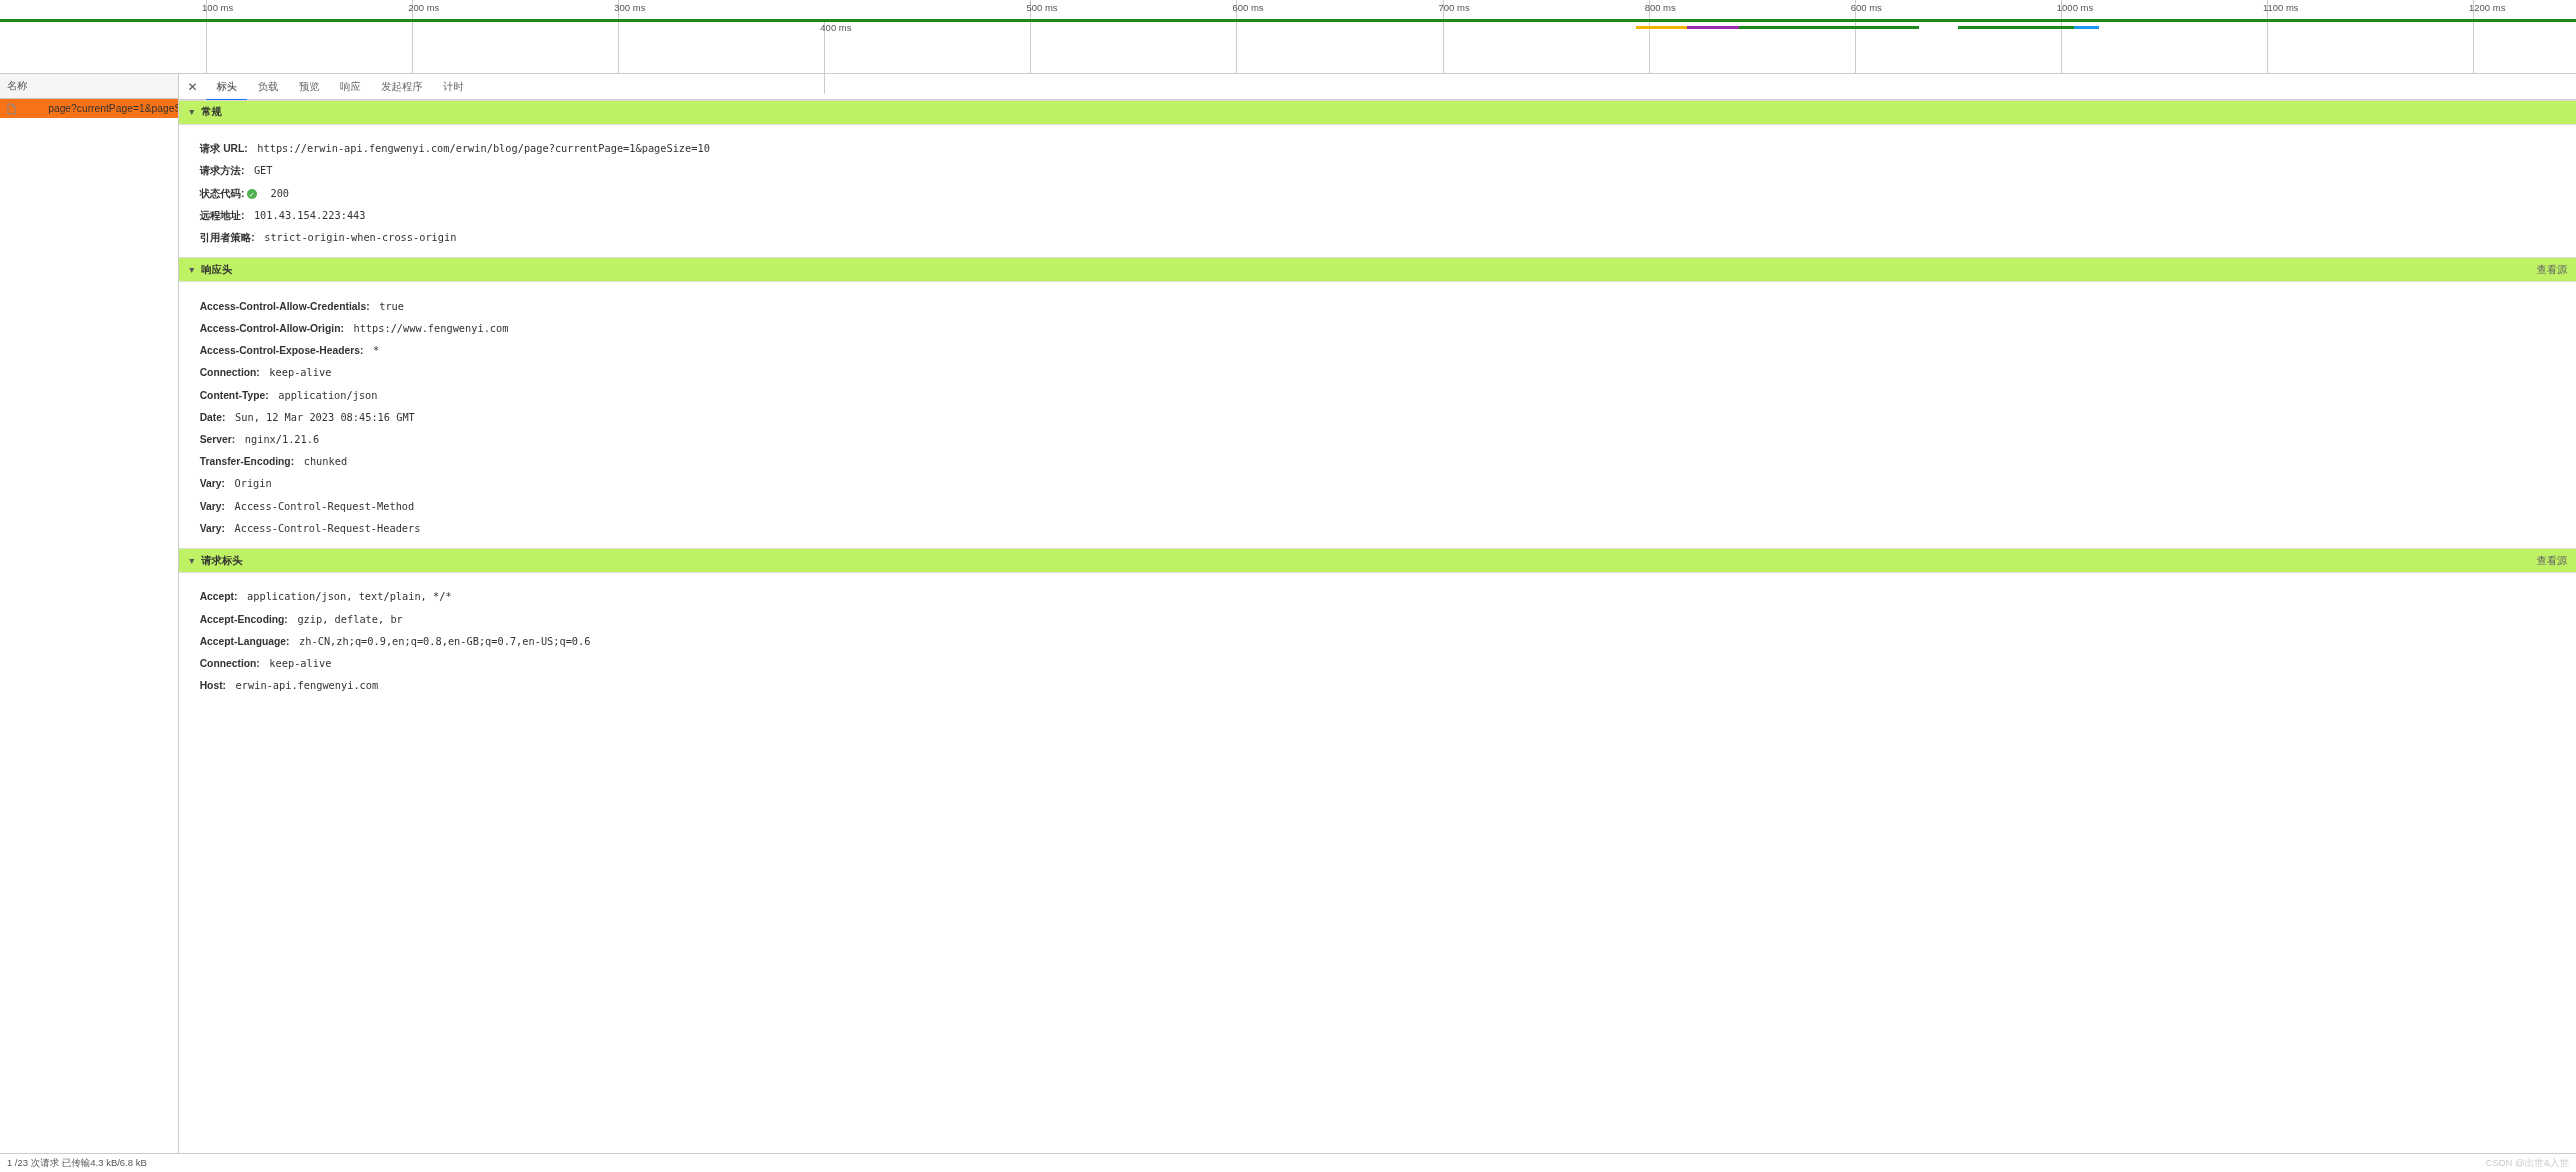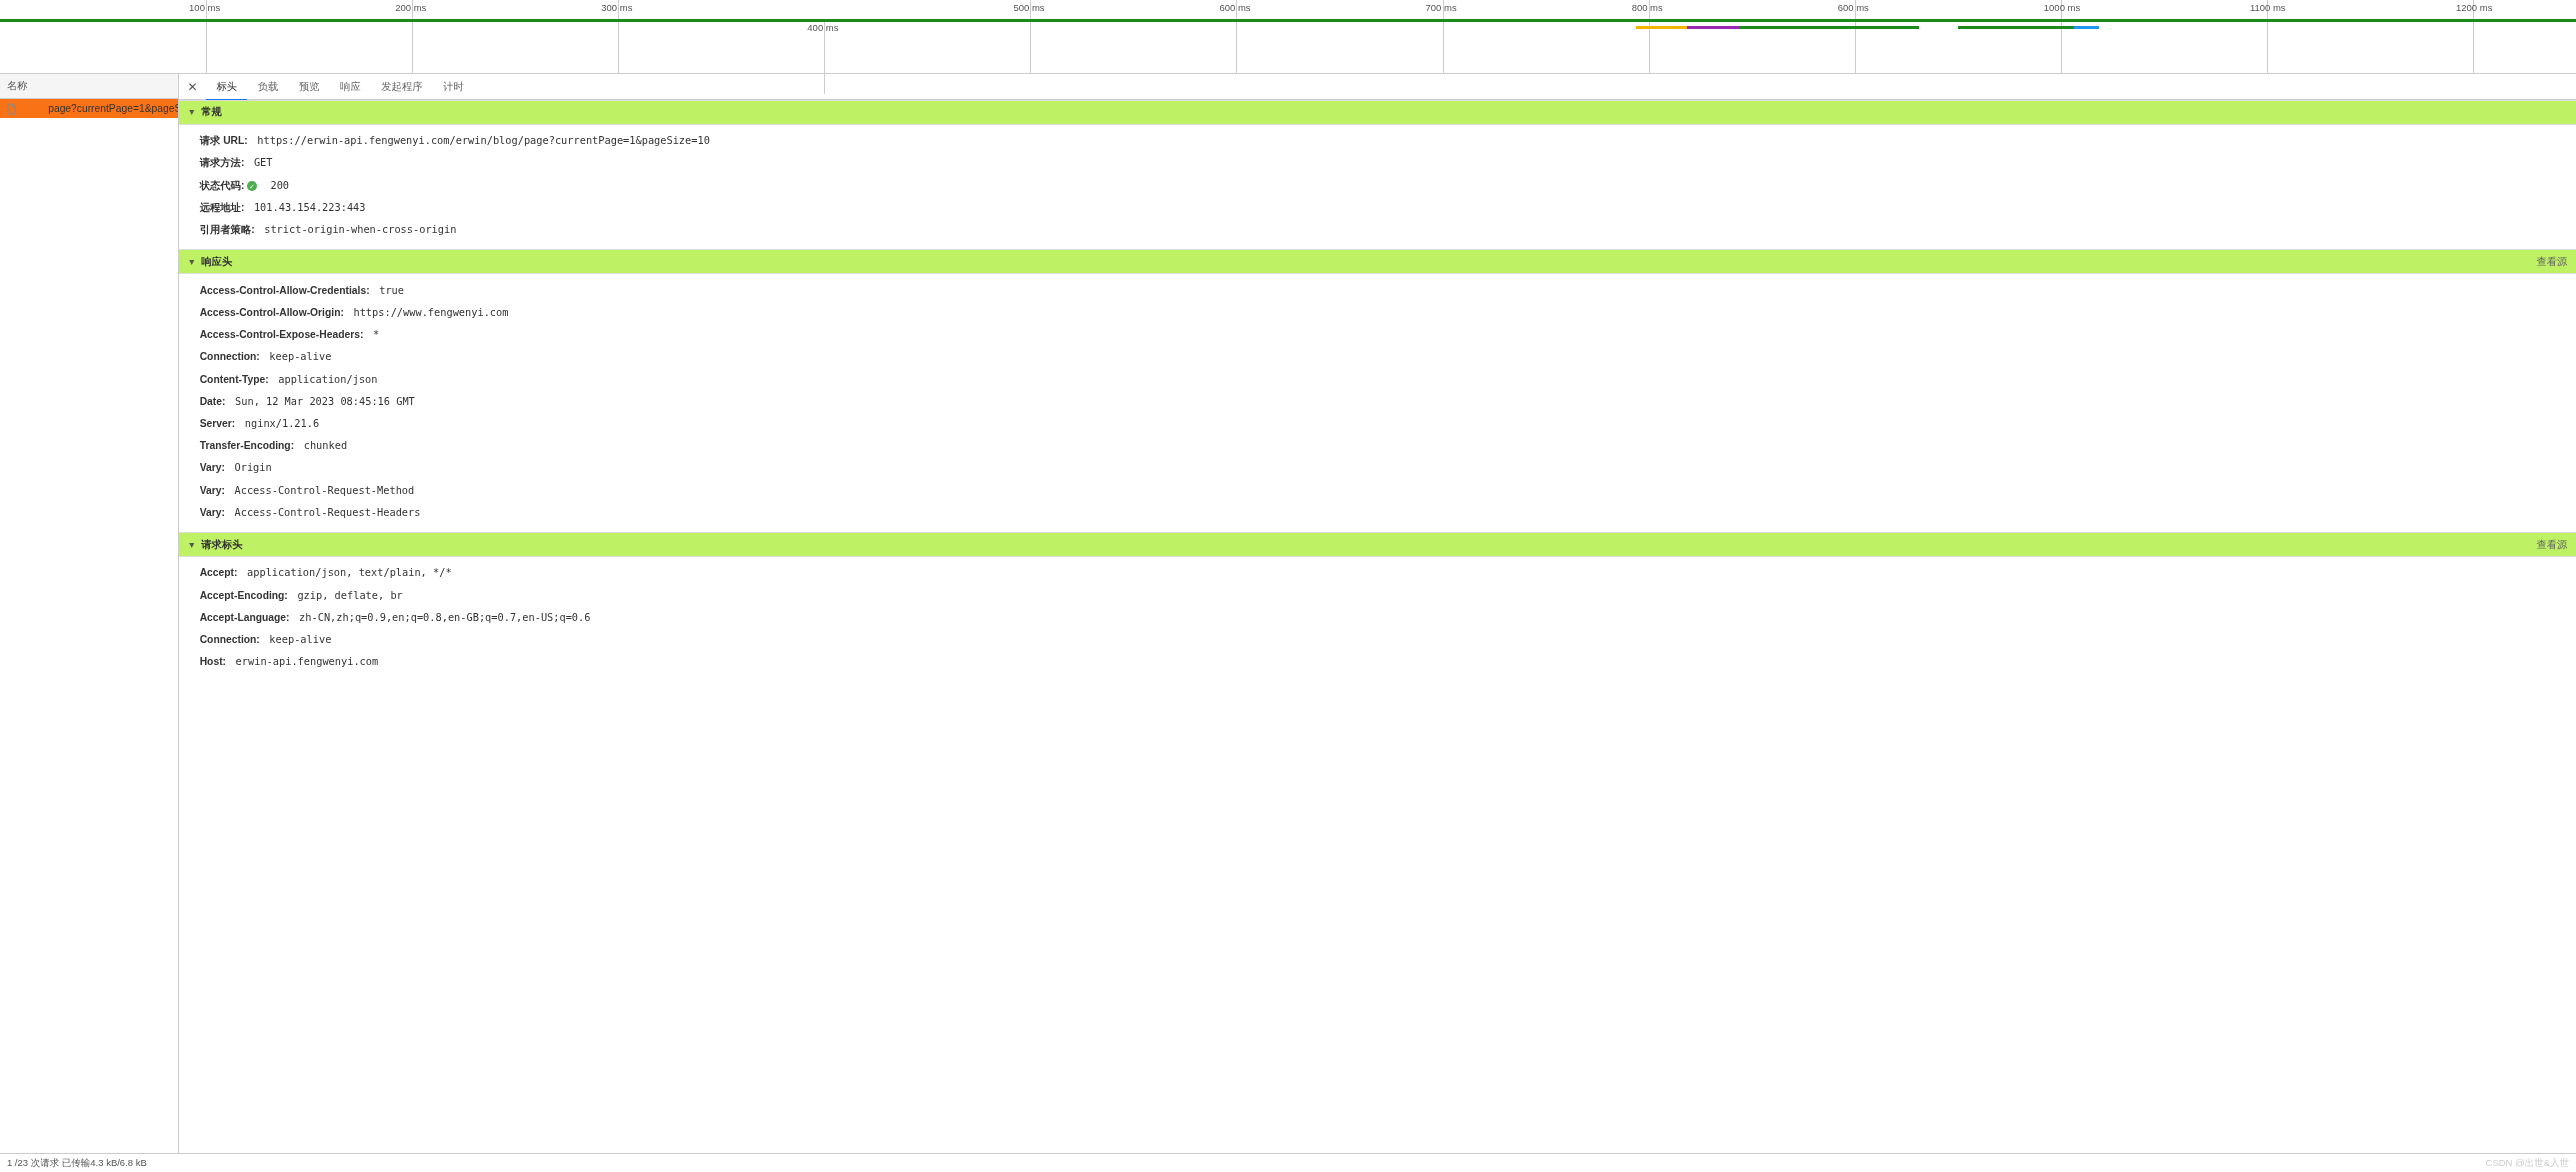"100 ms" .timeline-tick { padding-left: 8px -> 21px }
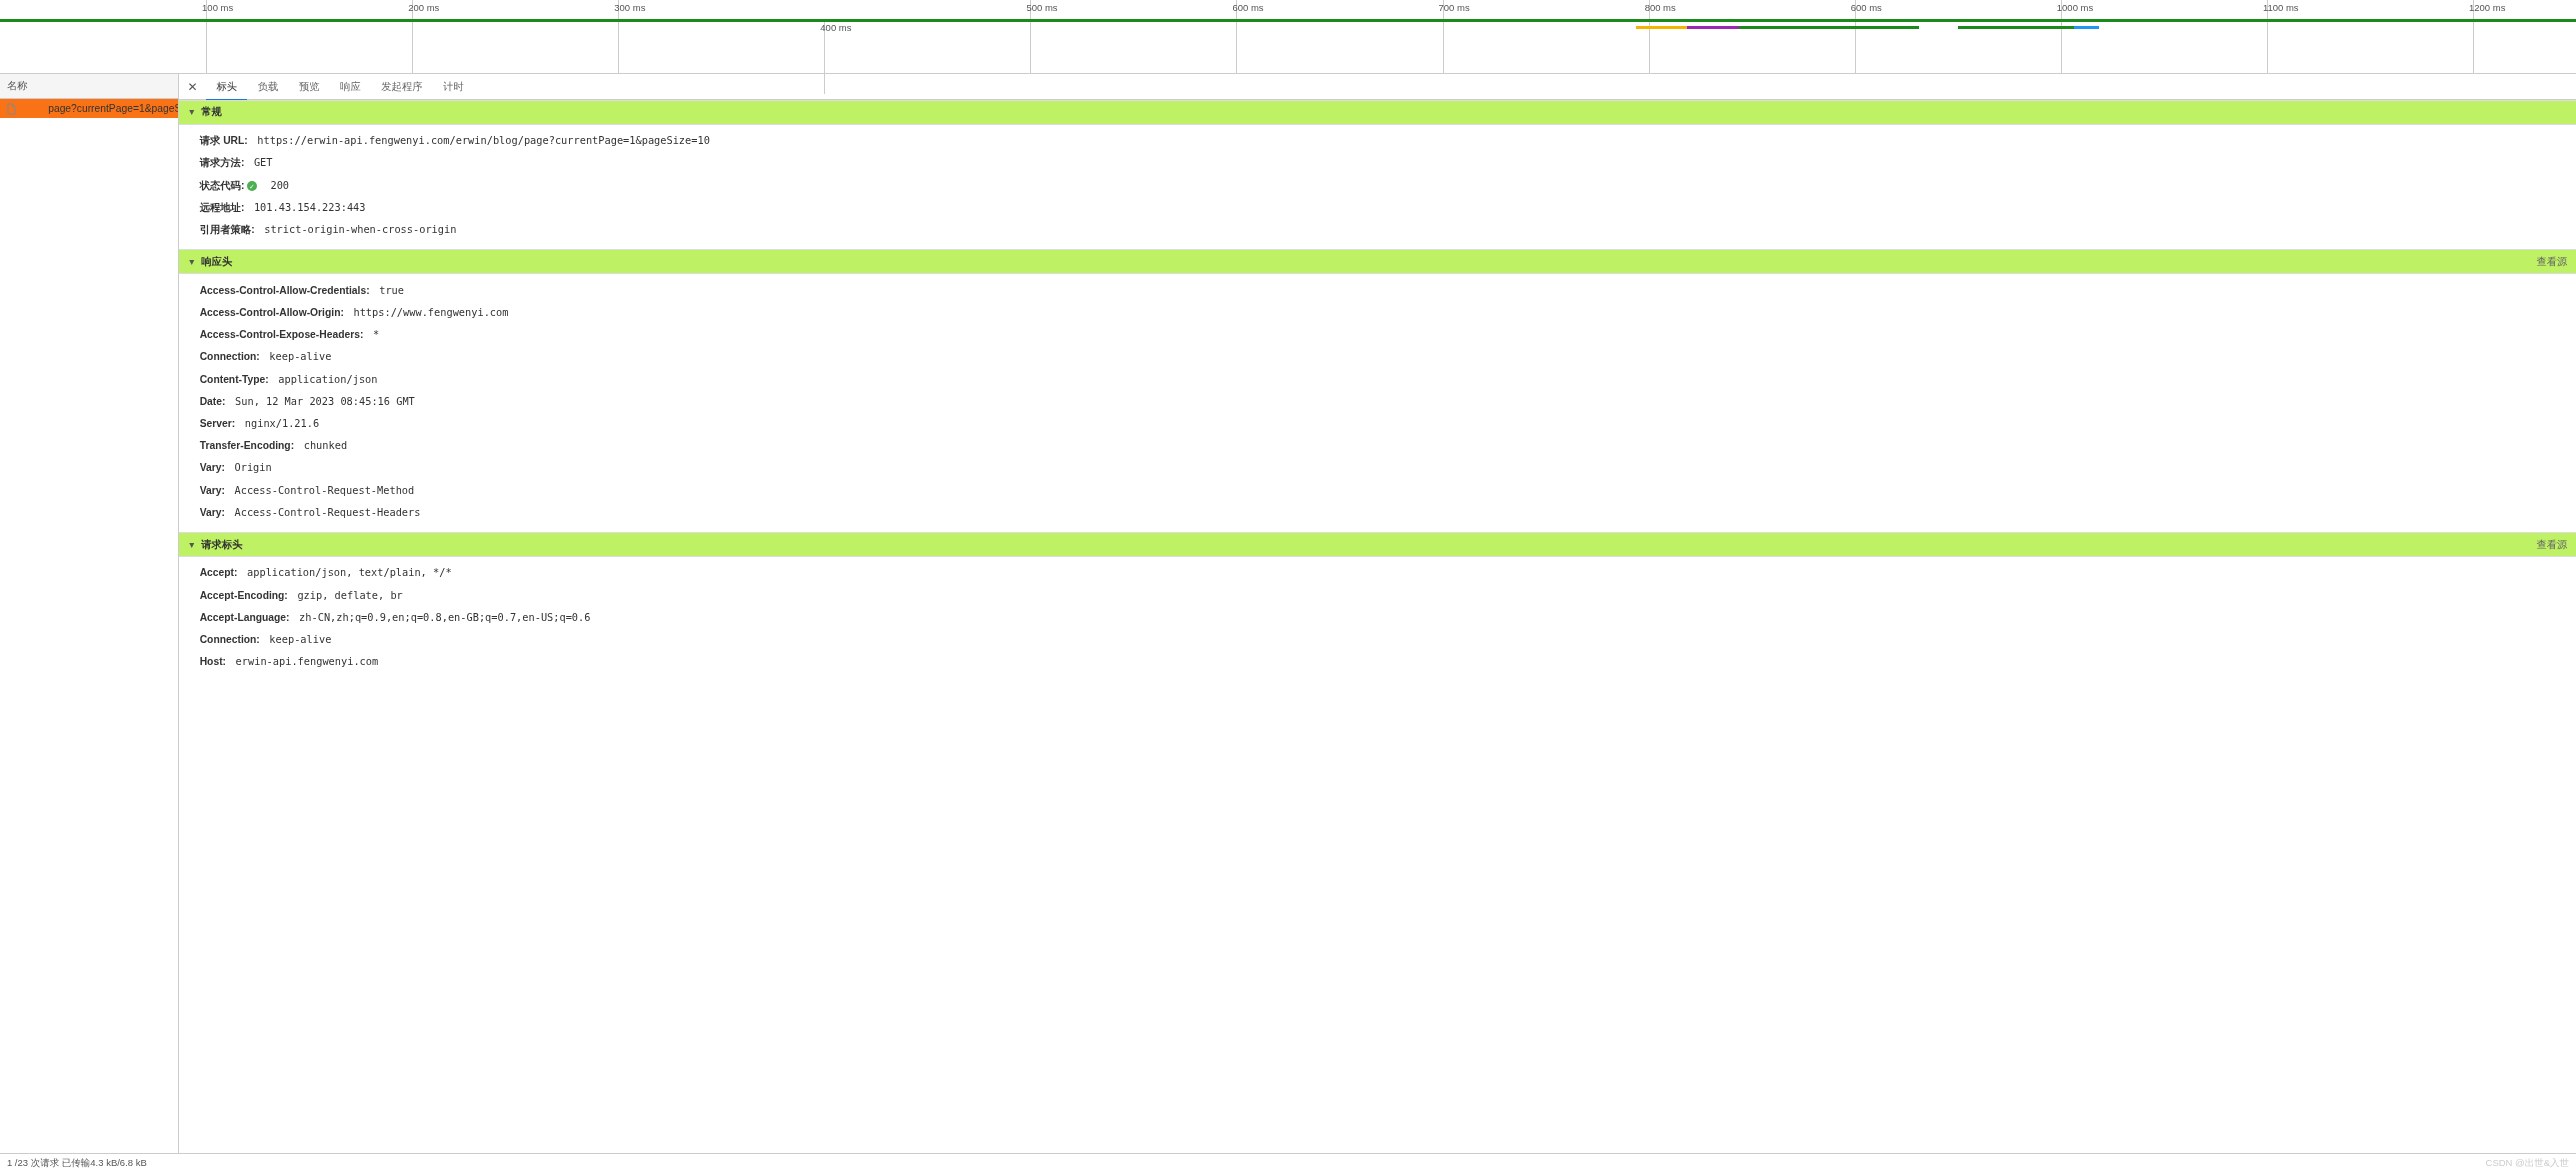"请求 URL:" .kv-list { margin-top: none -> 8px }
